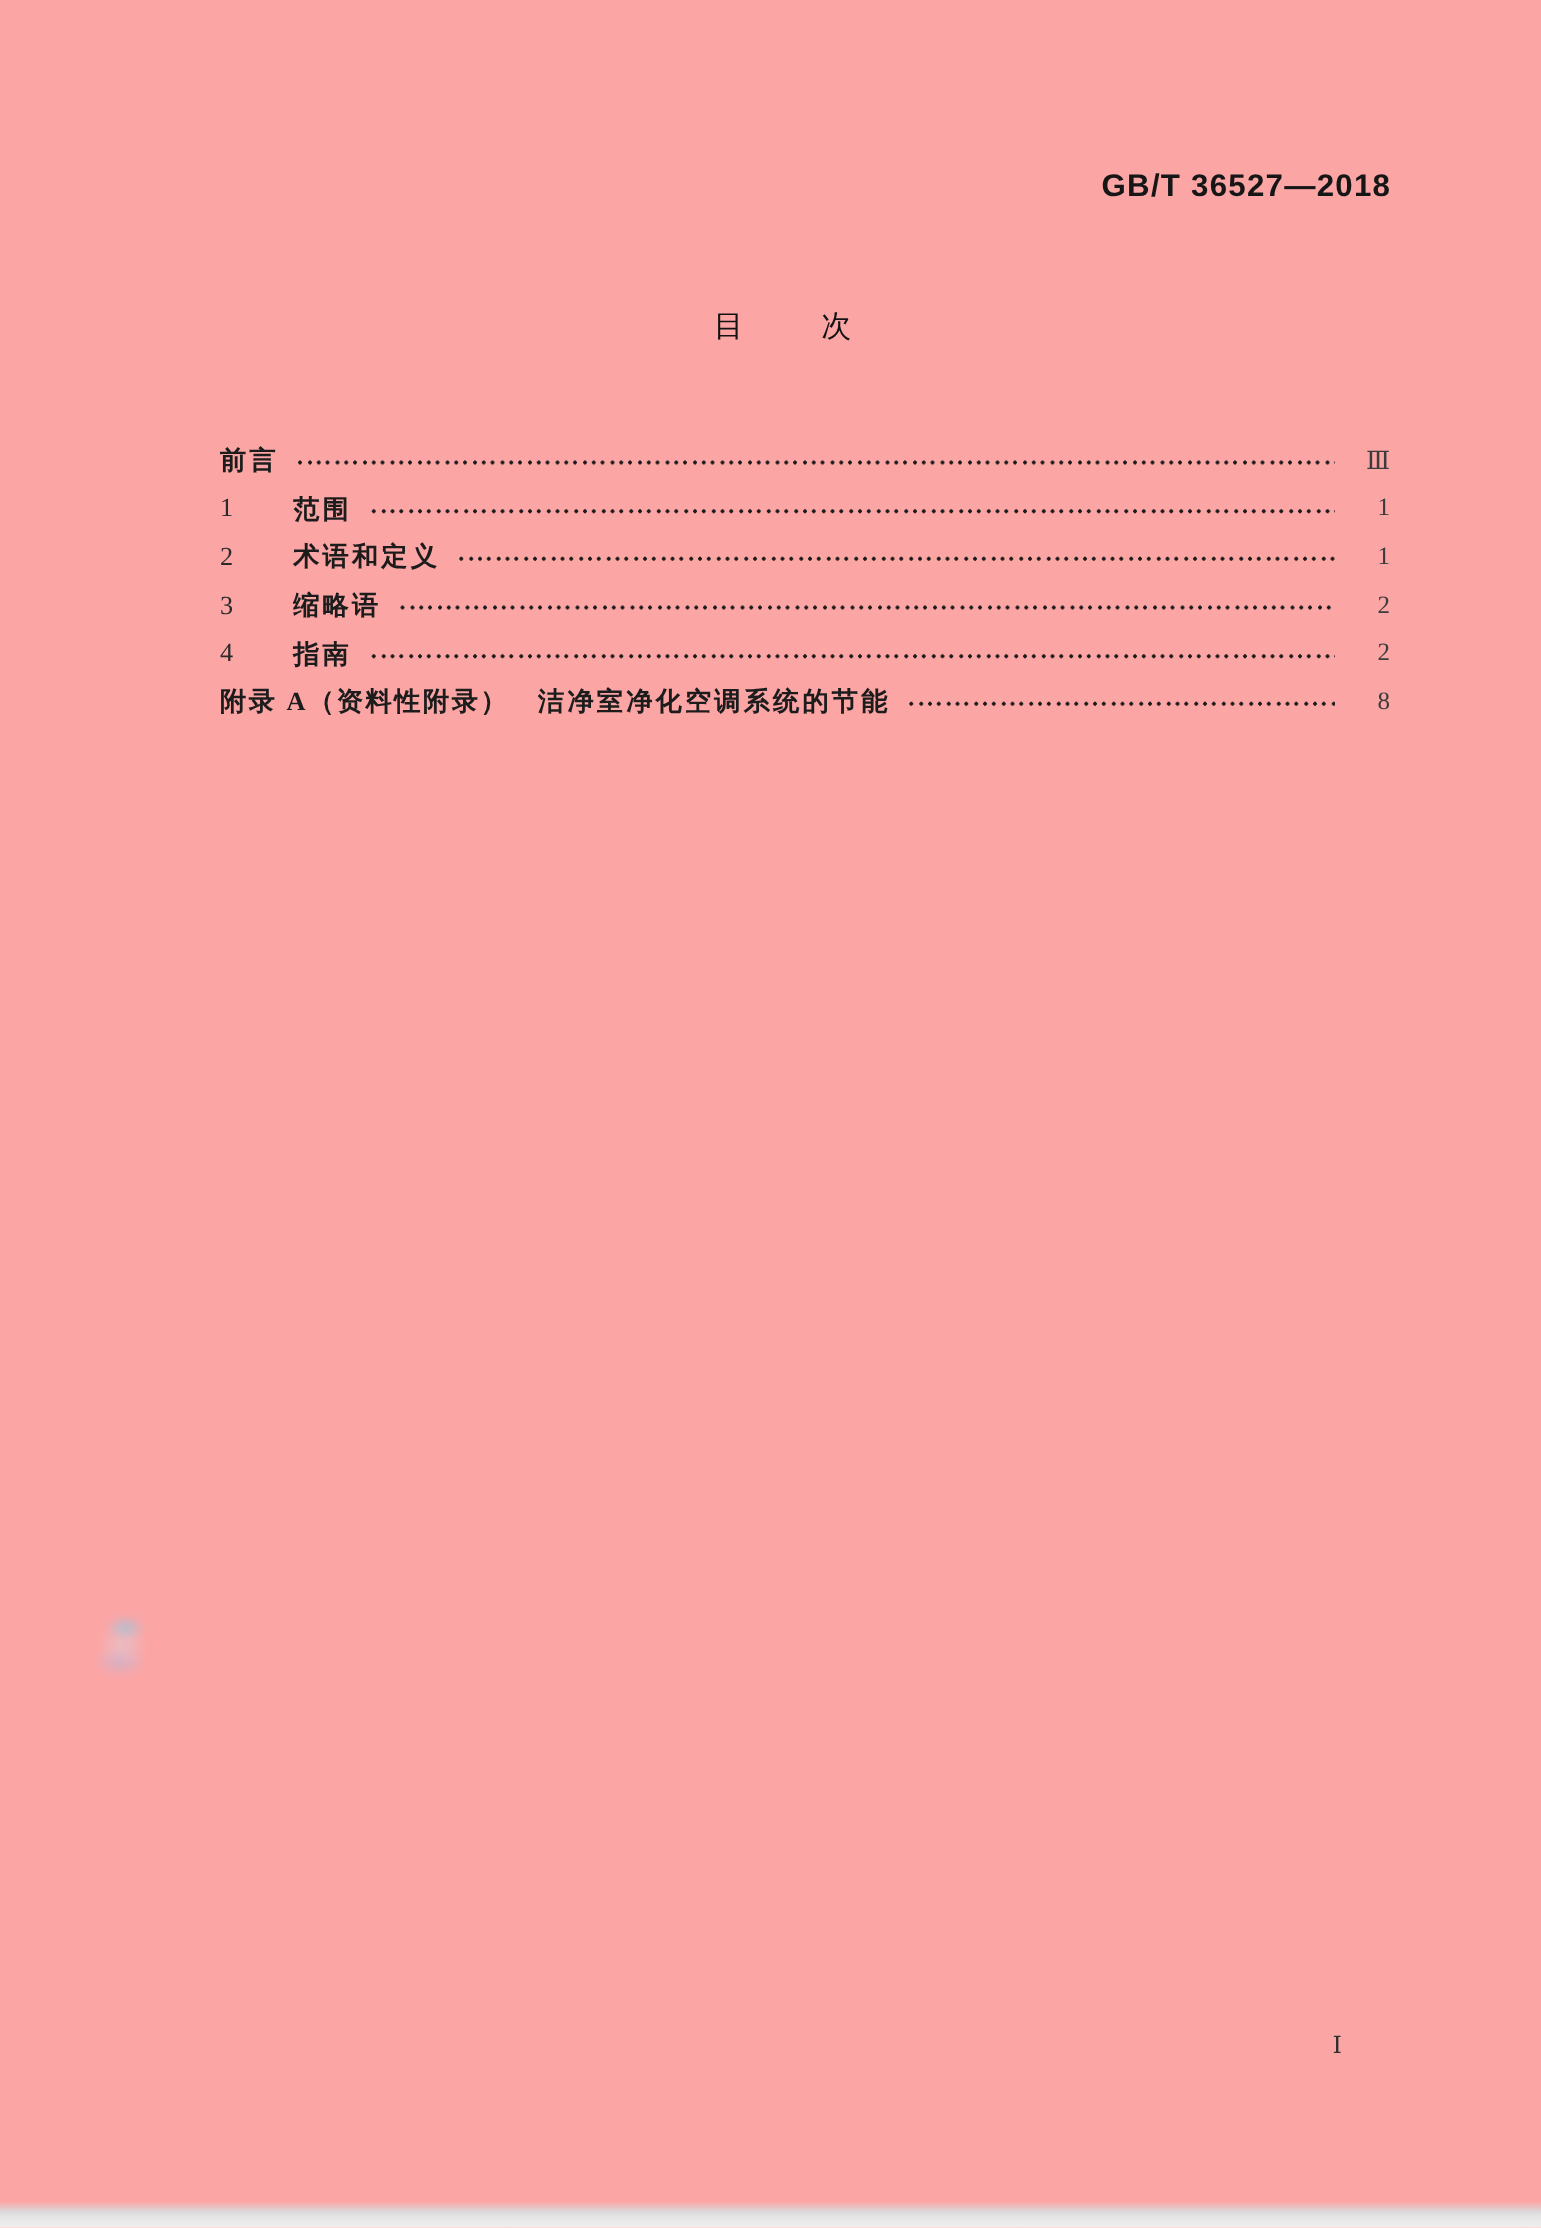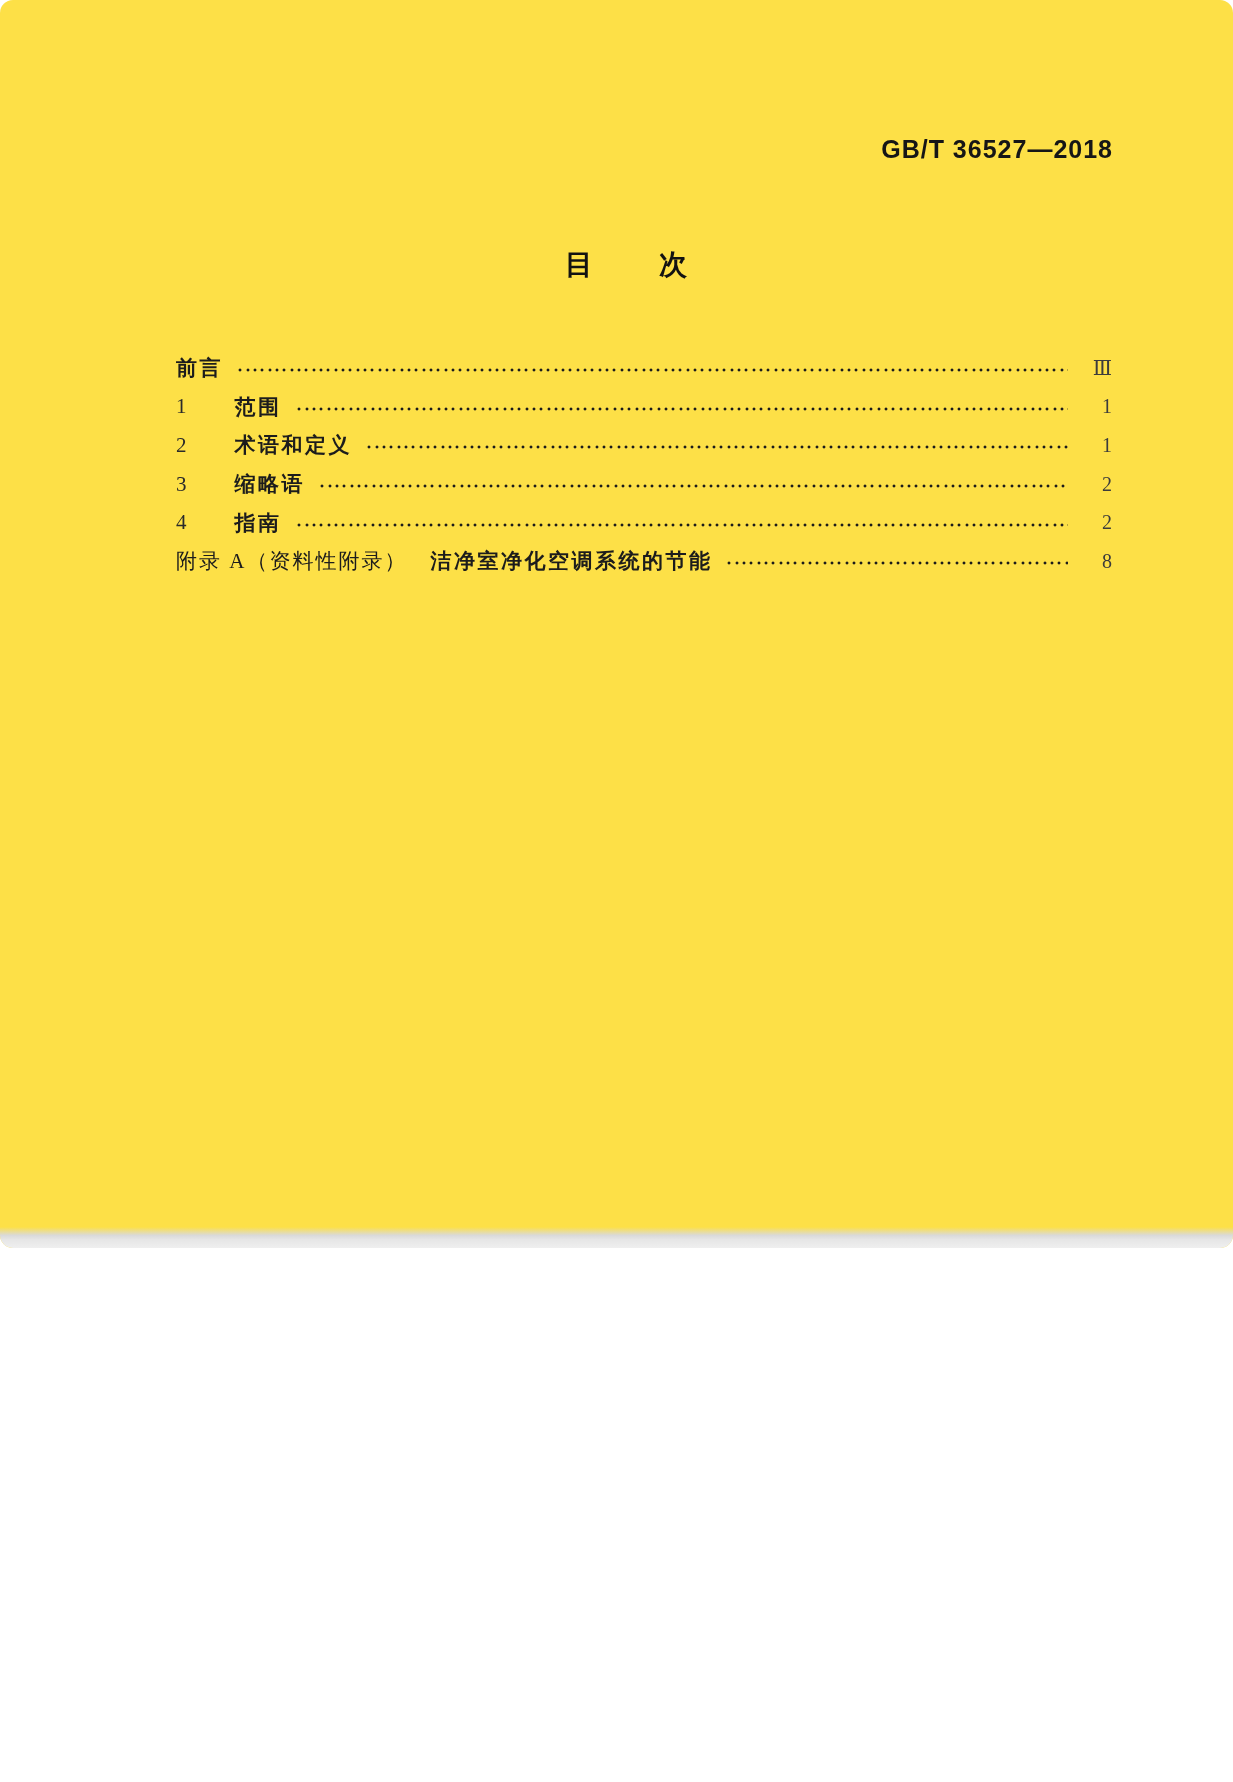"GB/T 36527—2018" .page { background: #fde047 -> #fca5a5; border-radius: 13px -> none; height: 1248px -> 1782px }
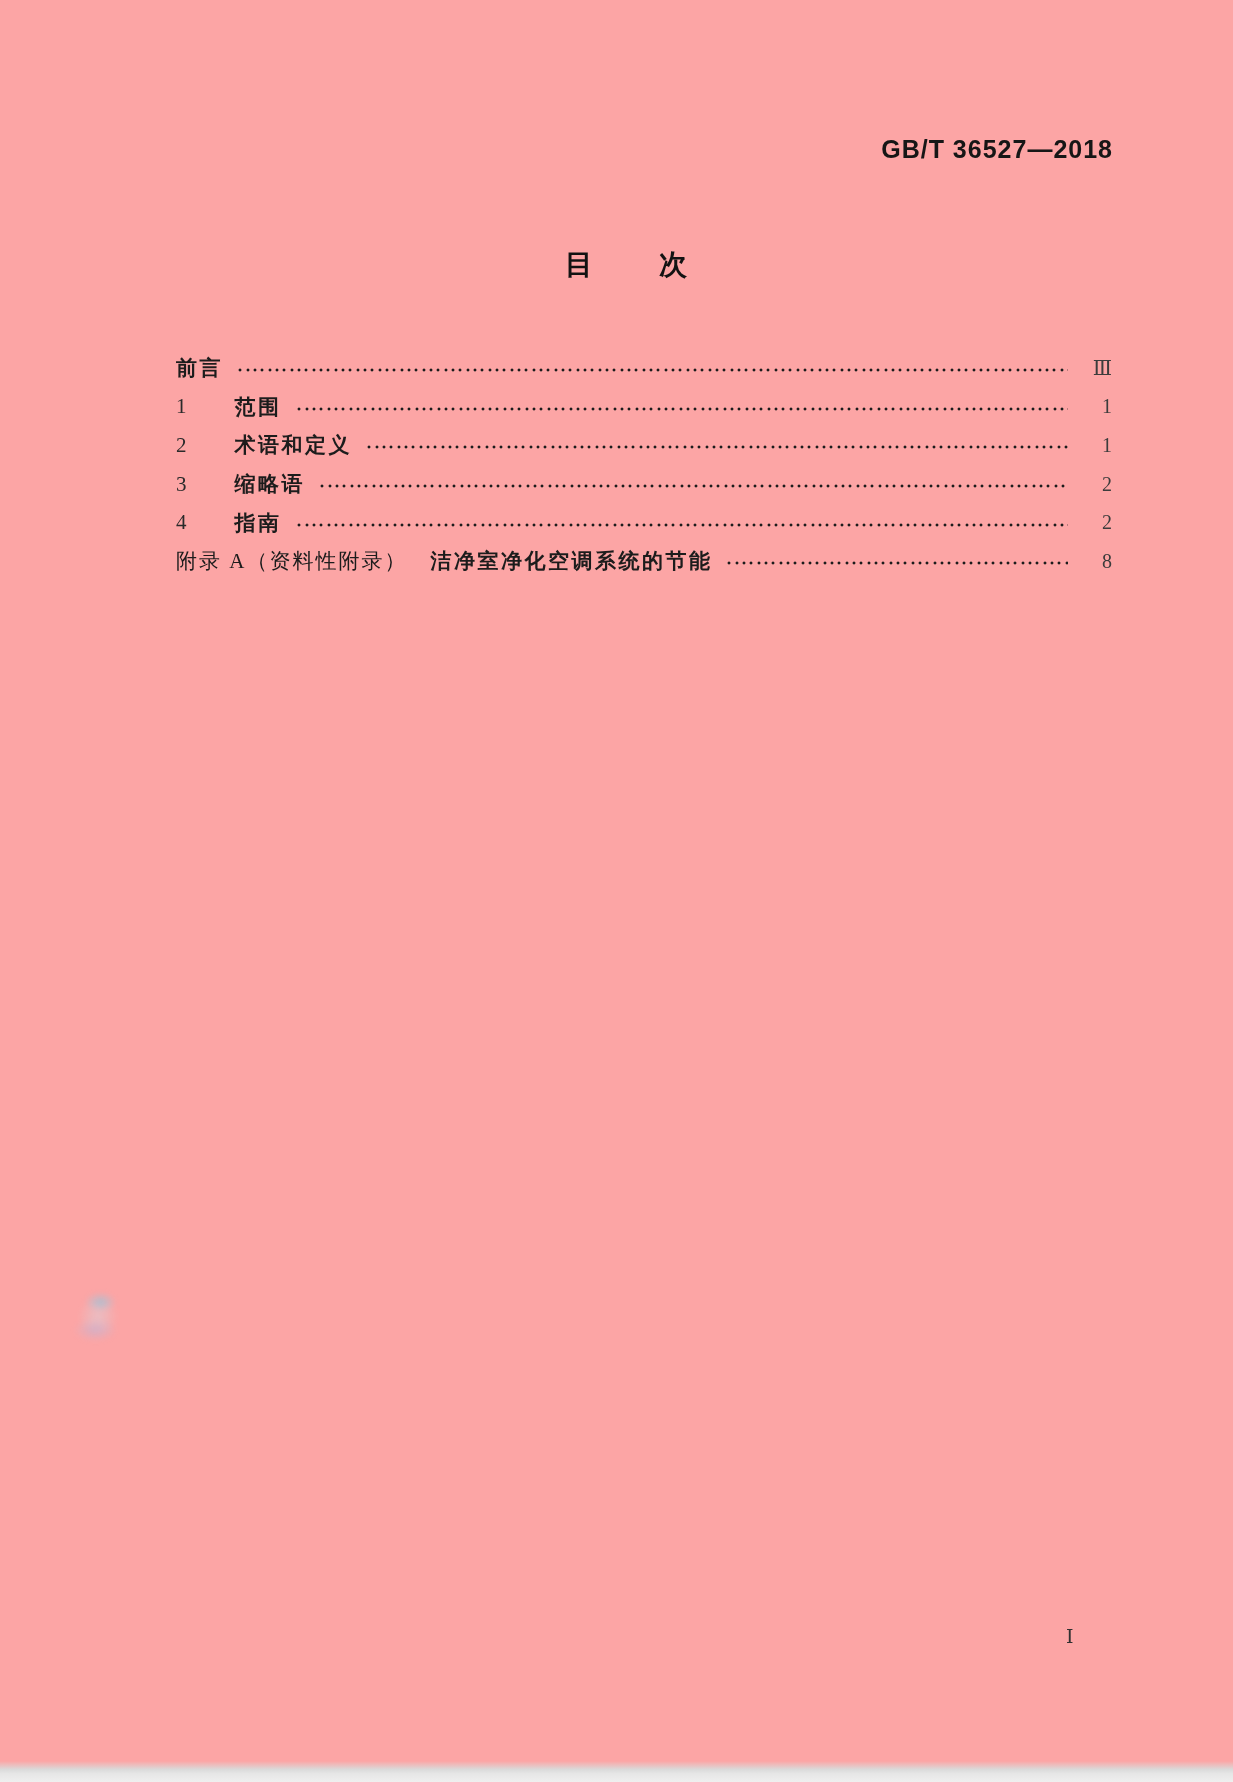"目 次" .doc-title { font-size: 28px -> 24px; font-weight: 700 -> 400 }
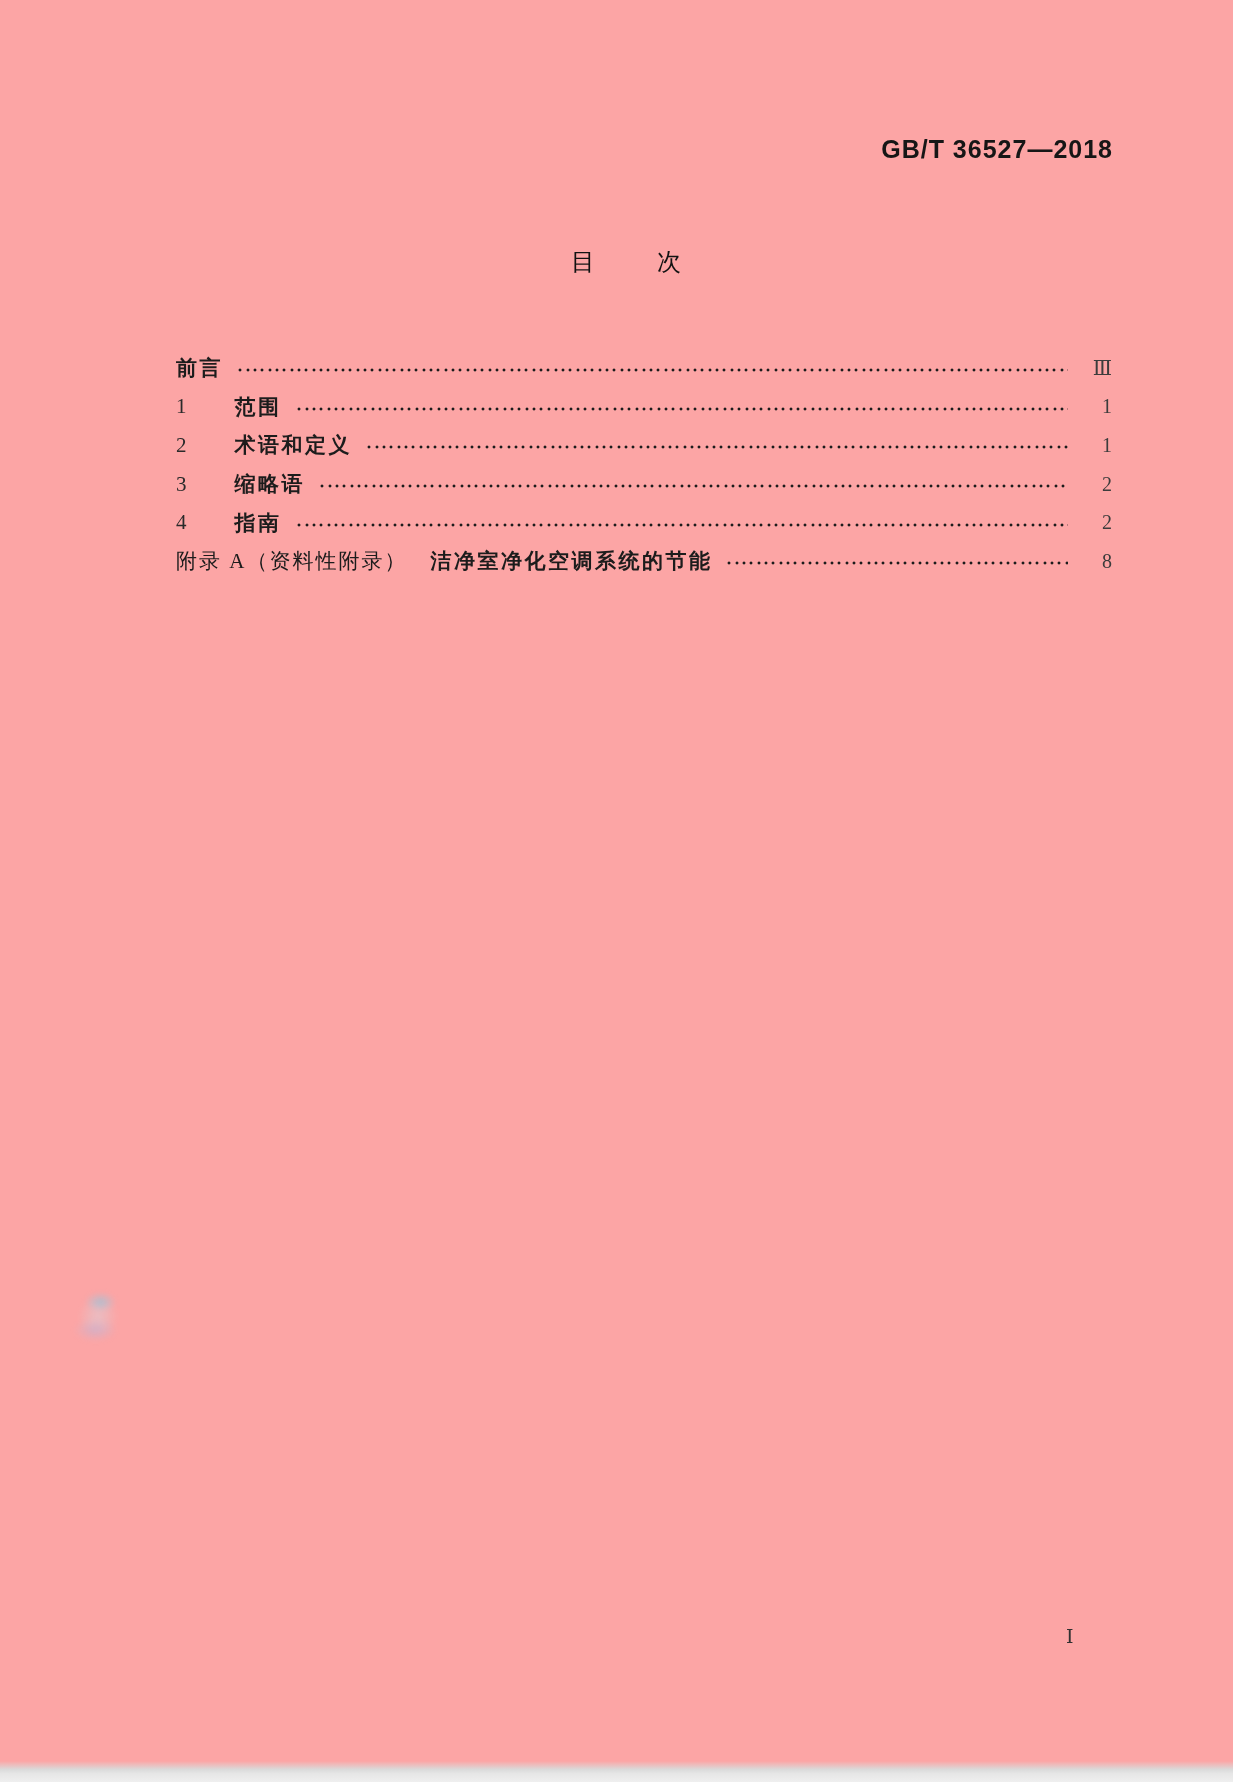"附录 A（资料性附录）" .toc-row.appendix .toc-prefix { font-weight: 400 -> 700 }
